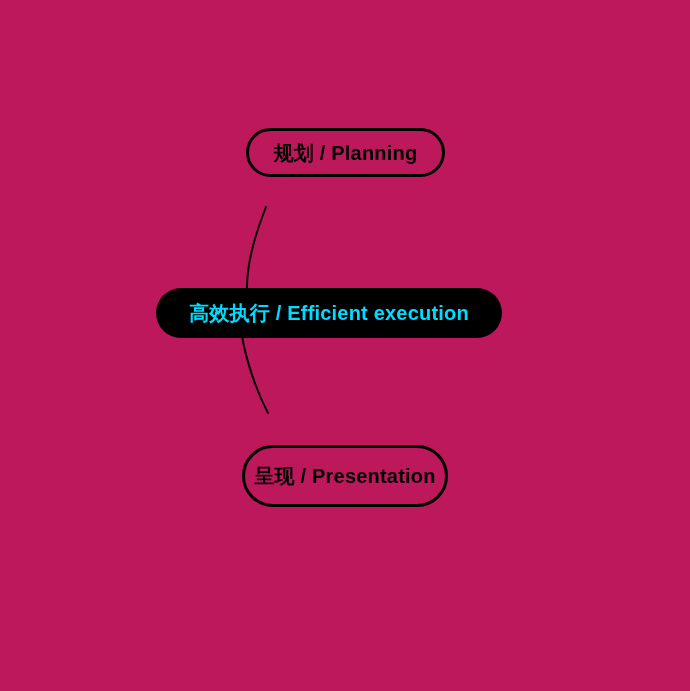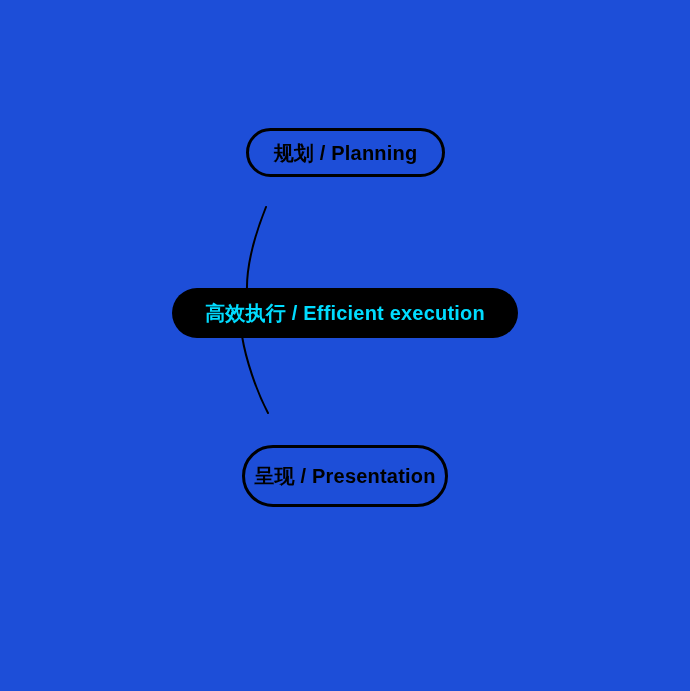"规划 / Planning" #canvas { background: #1d4ed8 -> #be185d }
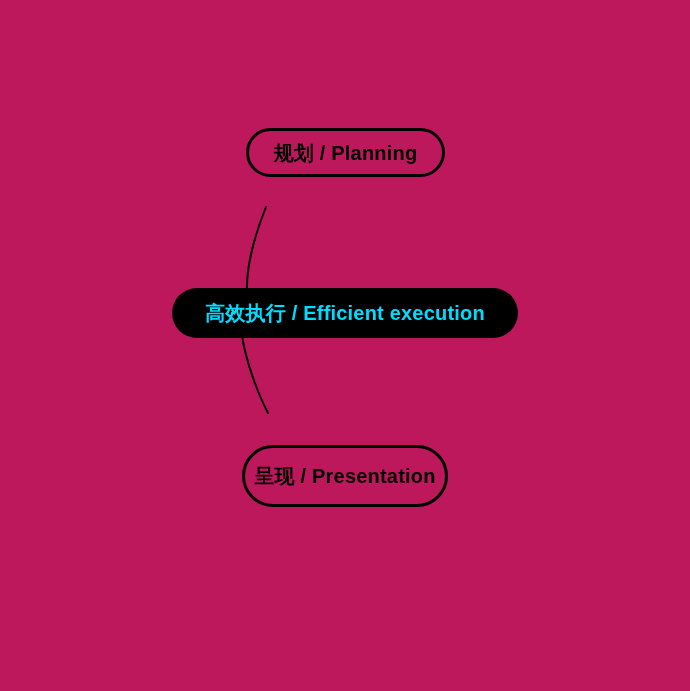"高效执行 / Efficient execution" #node-efficient-execution { left: 172px -> 156px }
